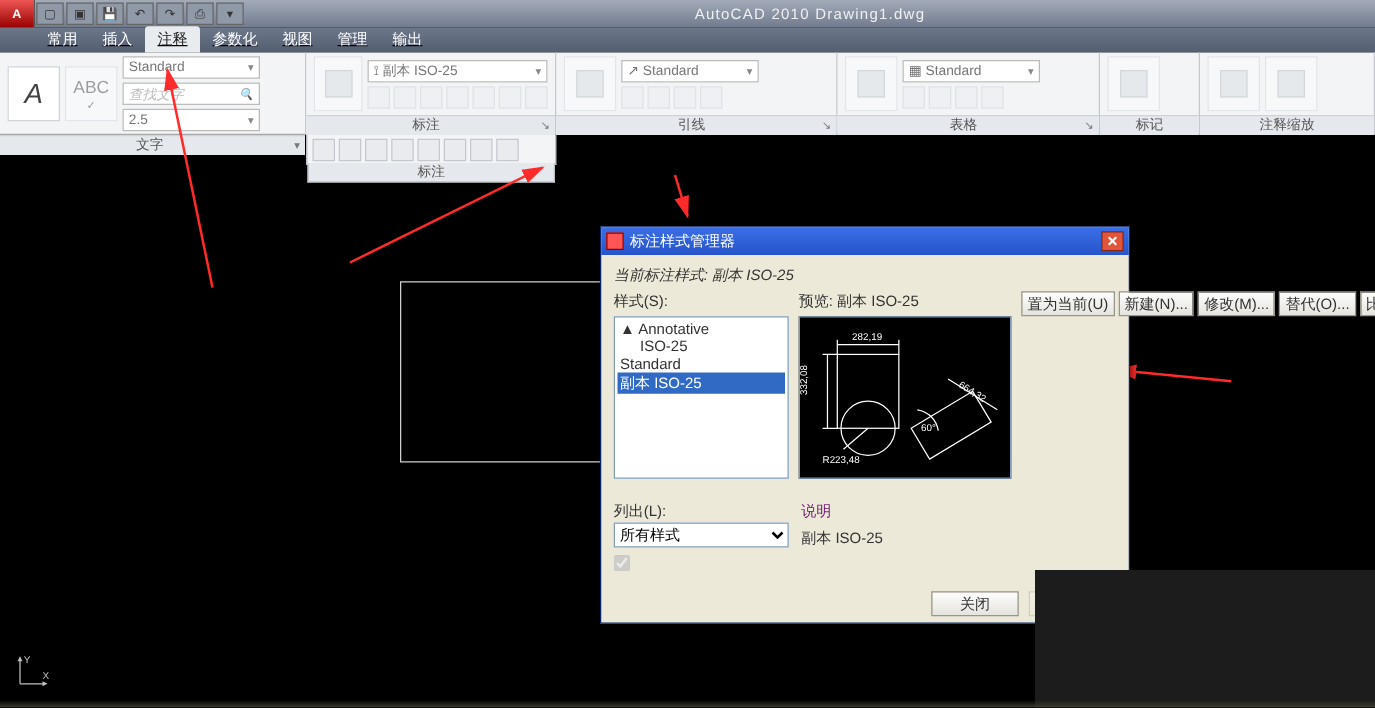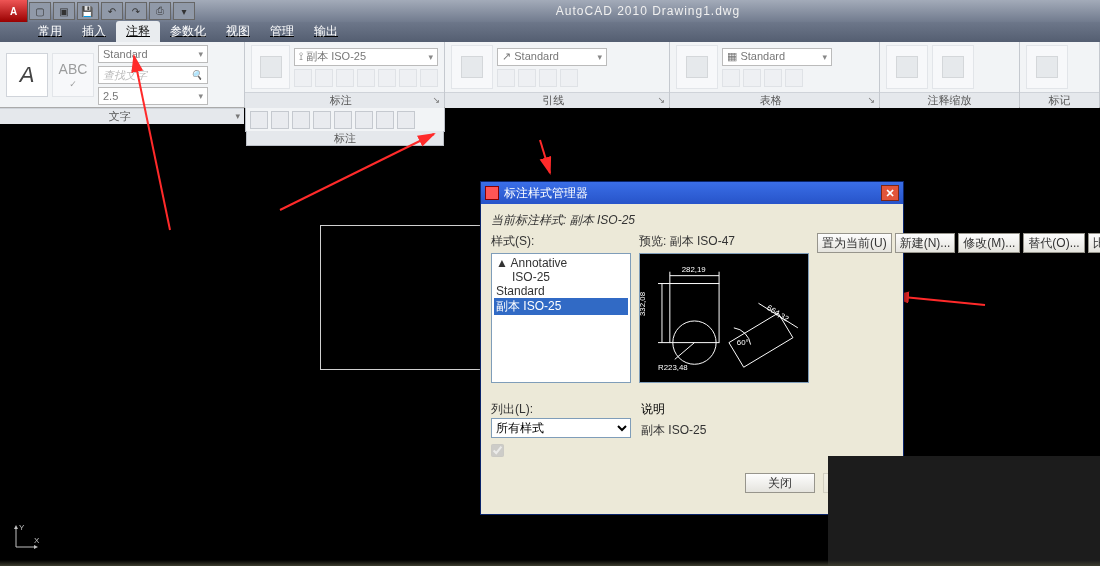"注释缩放" div.panel { order: before "标记" -> after "标记" }
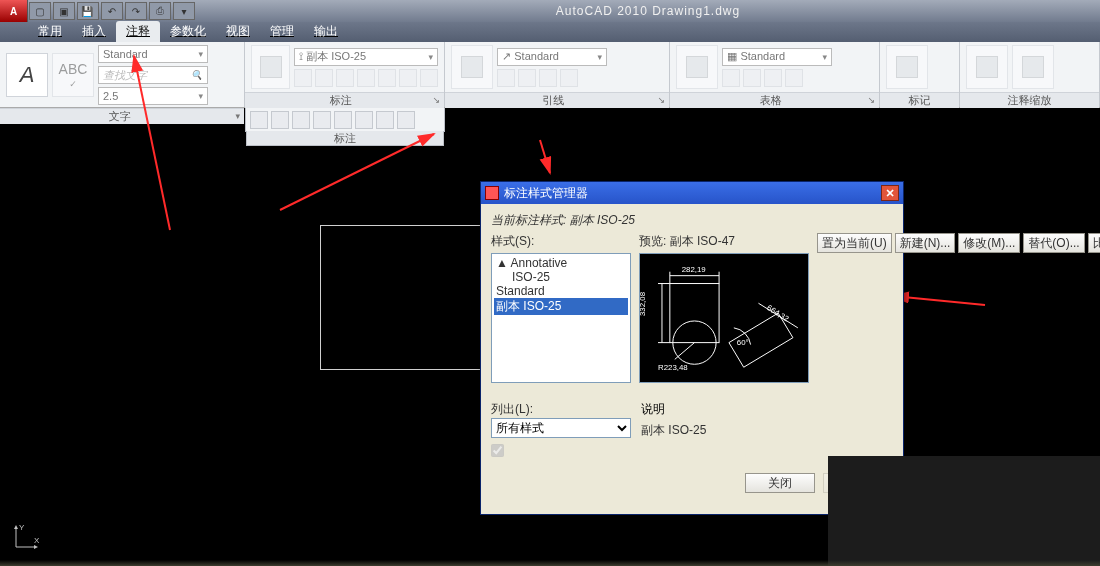"预览: 副本 ISO-47" div.lbl { text: ISO-47 -> ISO-25 }
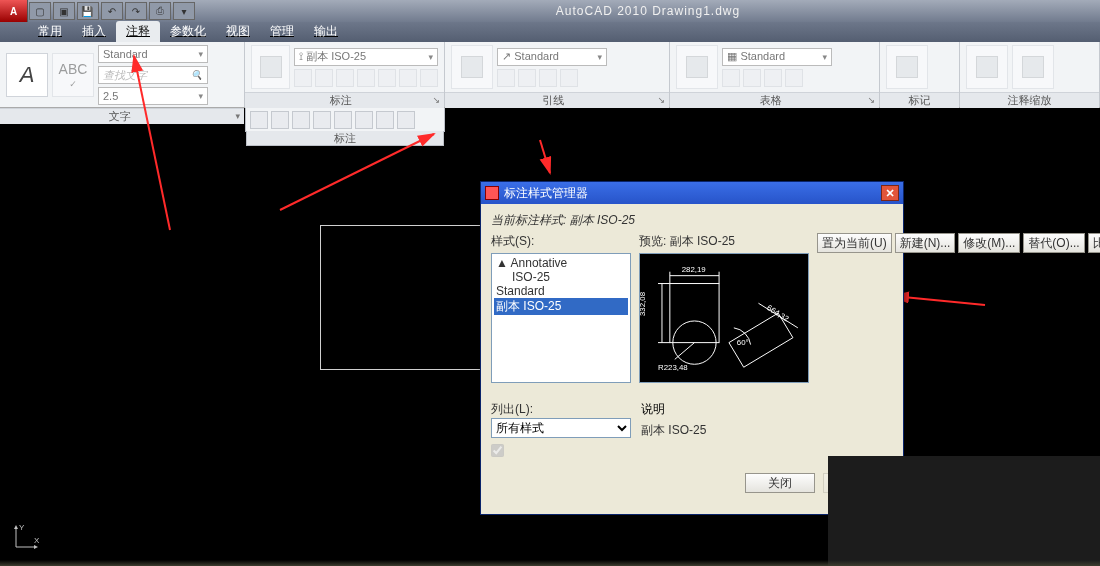"说明" .dlg-lower .right .desclbl { color: #000000 -> #701a75 }
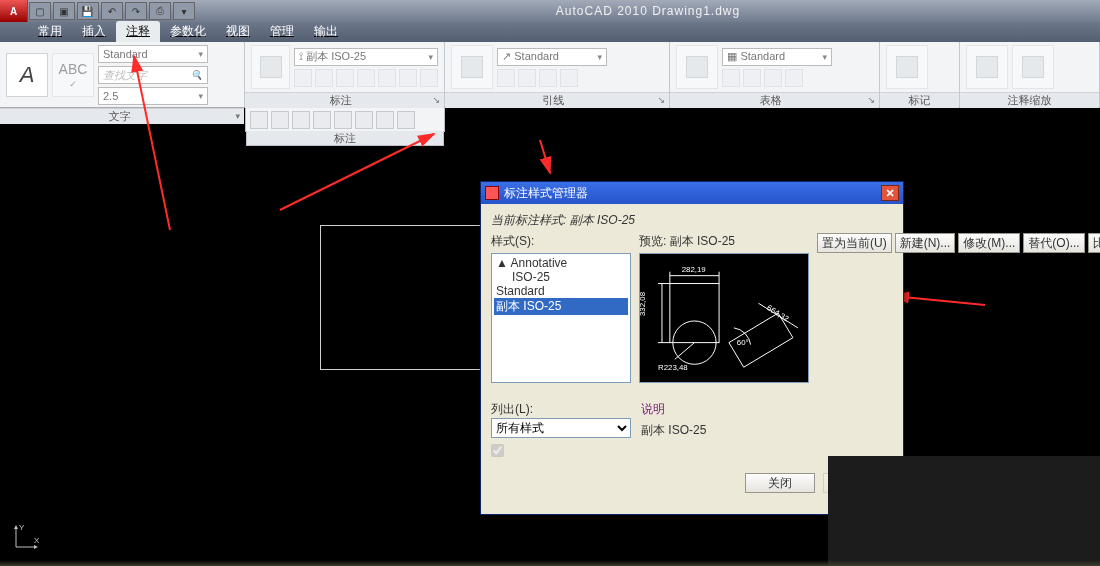"关闭" .dlg-foot { padding: 6px 10px 21px -> 6px 10px 5px }
